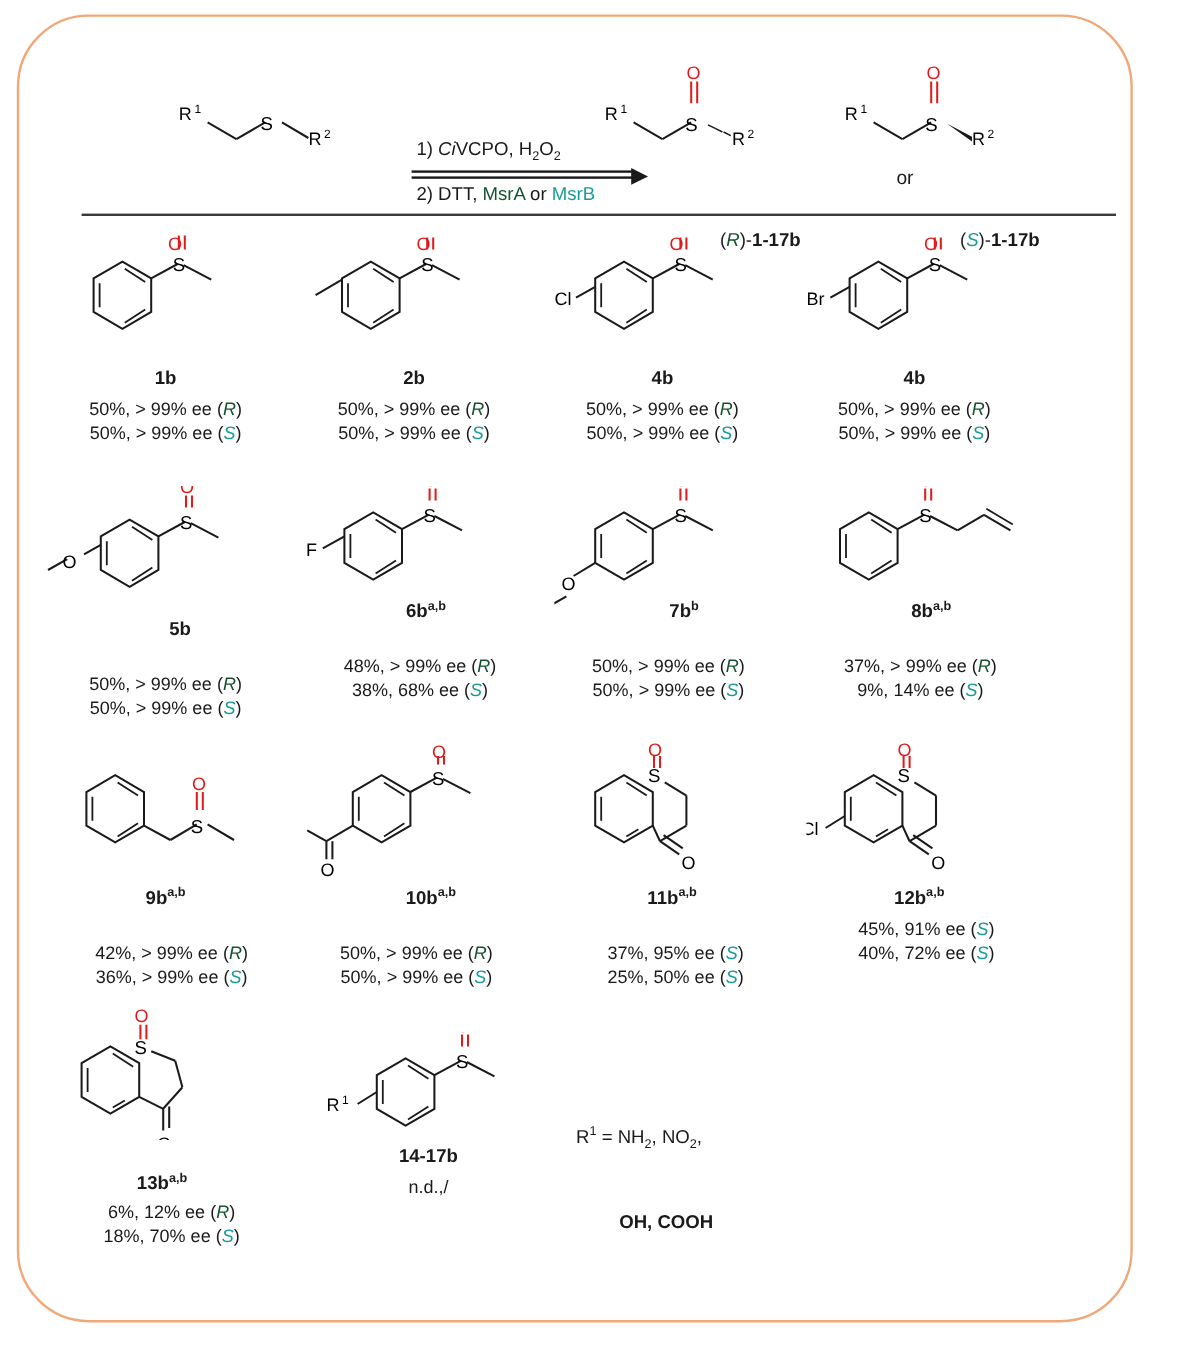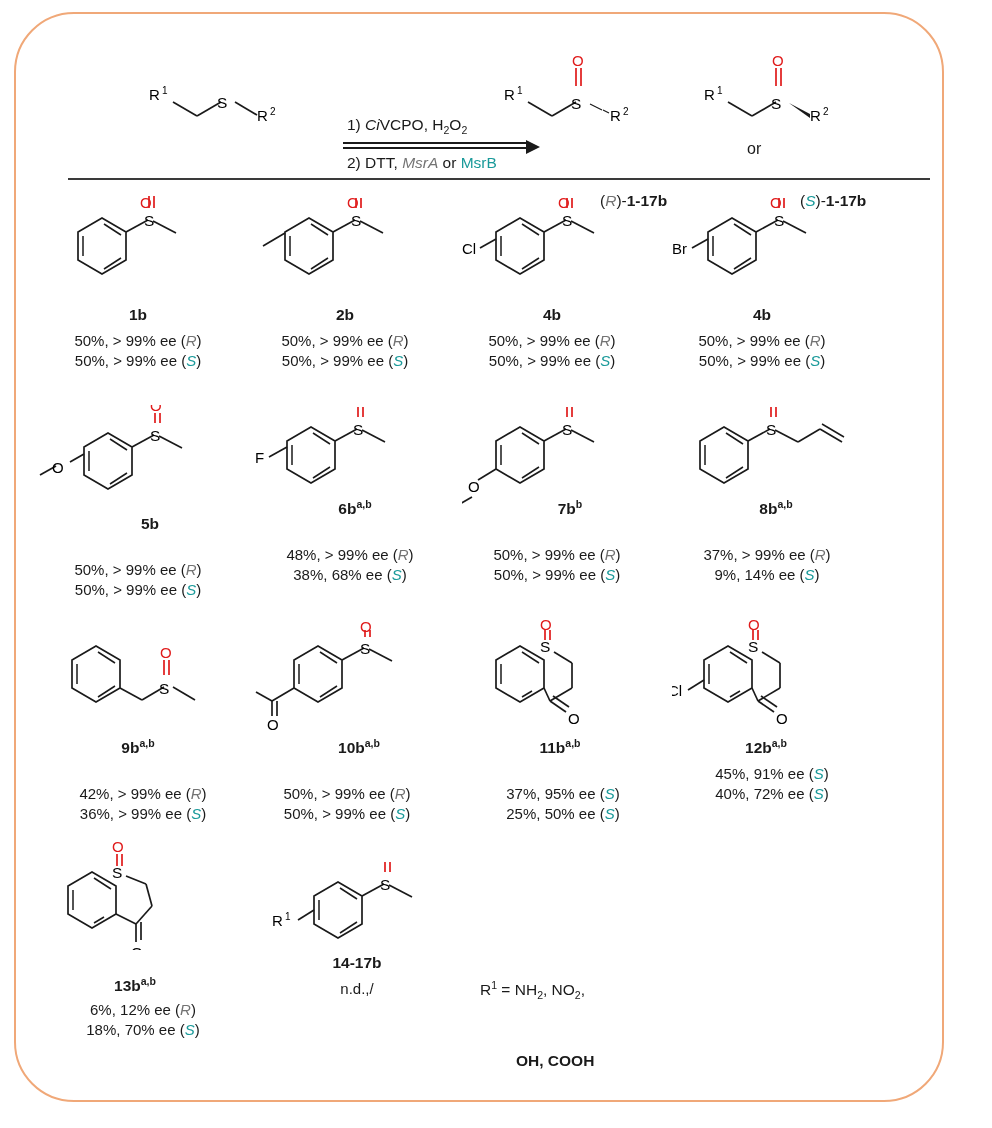"MsrA" .blue { color: #737373 -> #14532d; font-style: italic -> none }
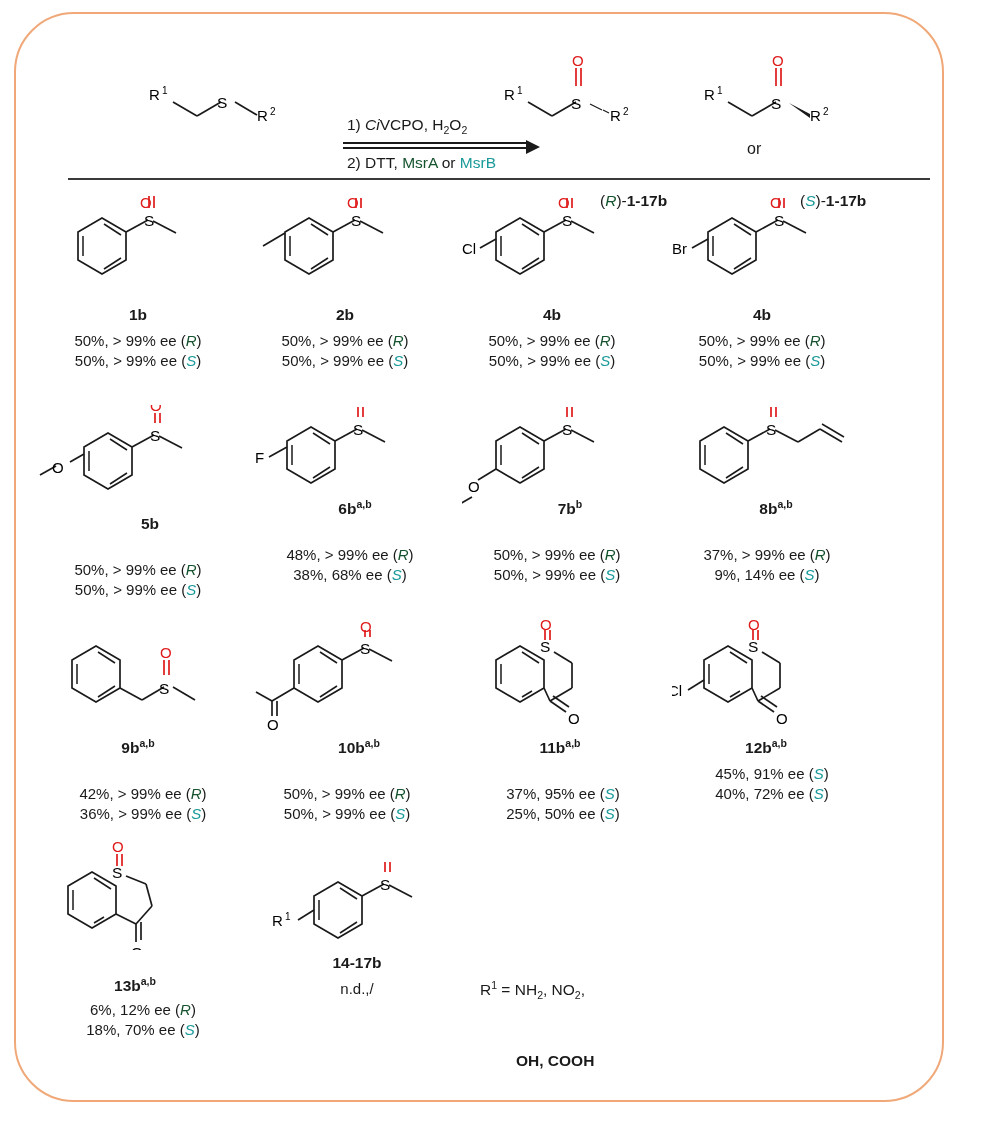"R1 = NH2, NO2," div.note-r1 { top: 930px -> 888px }
